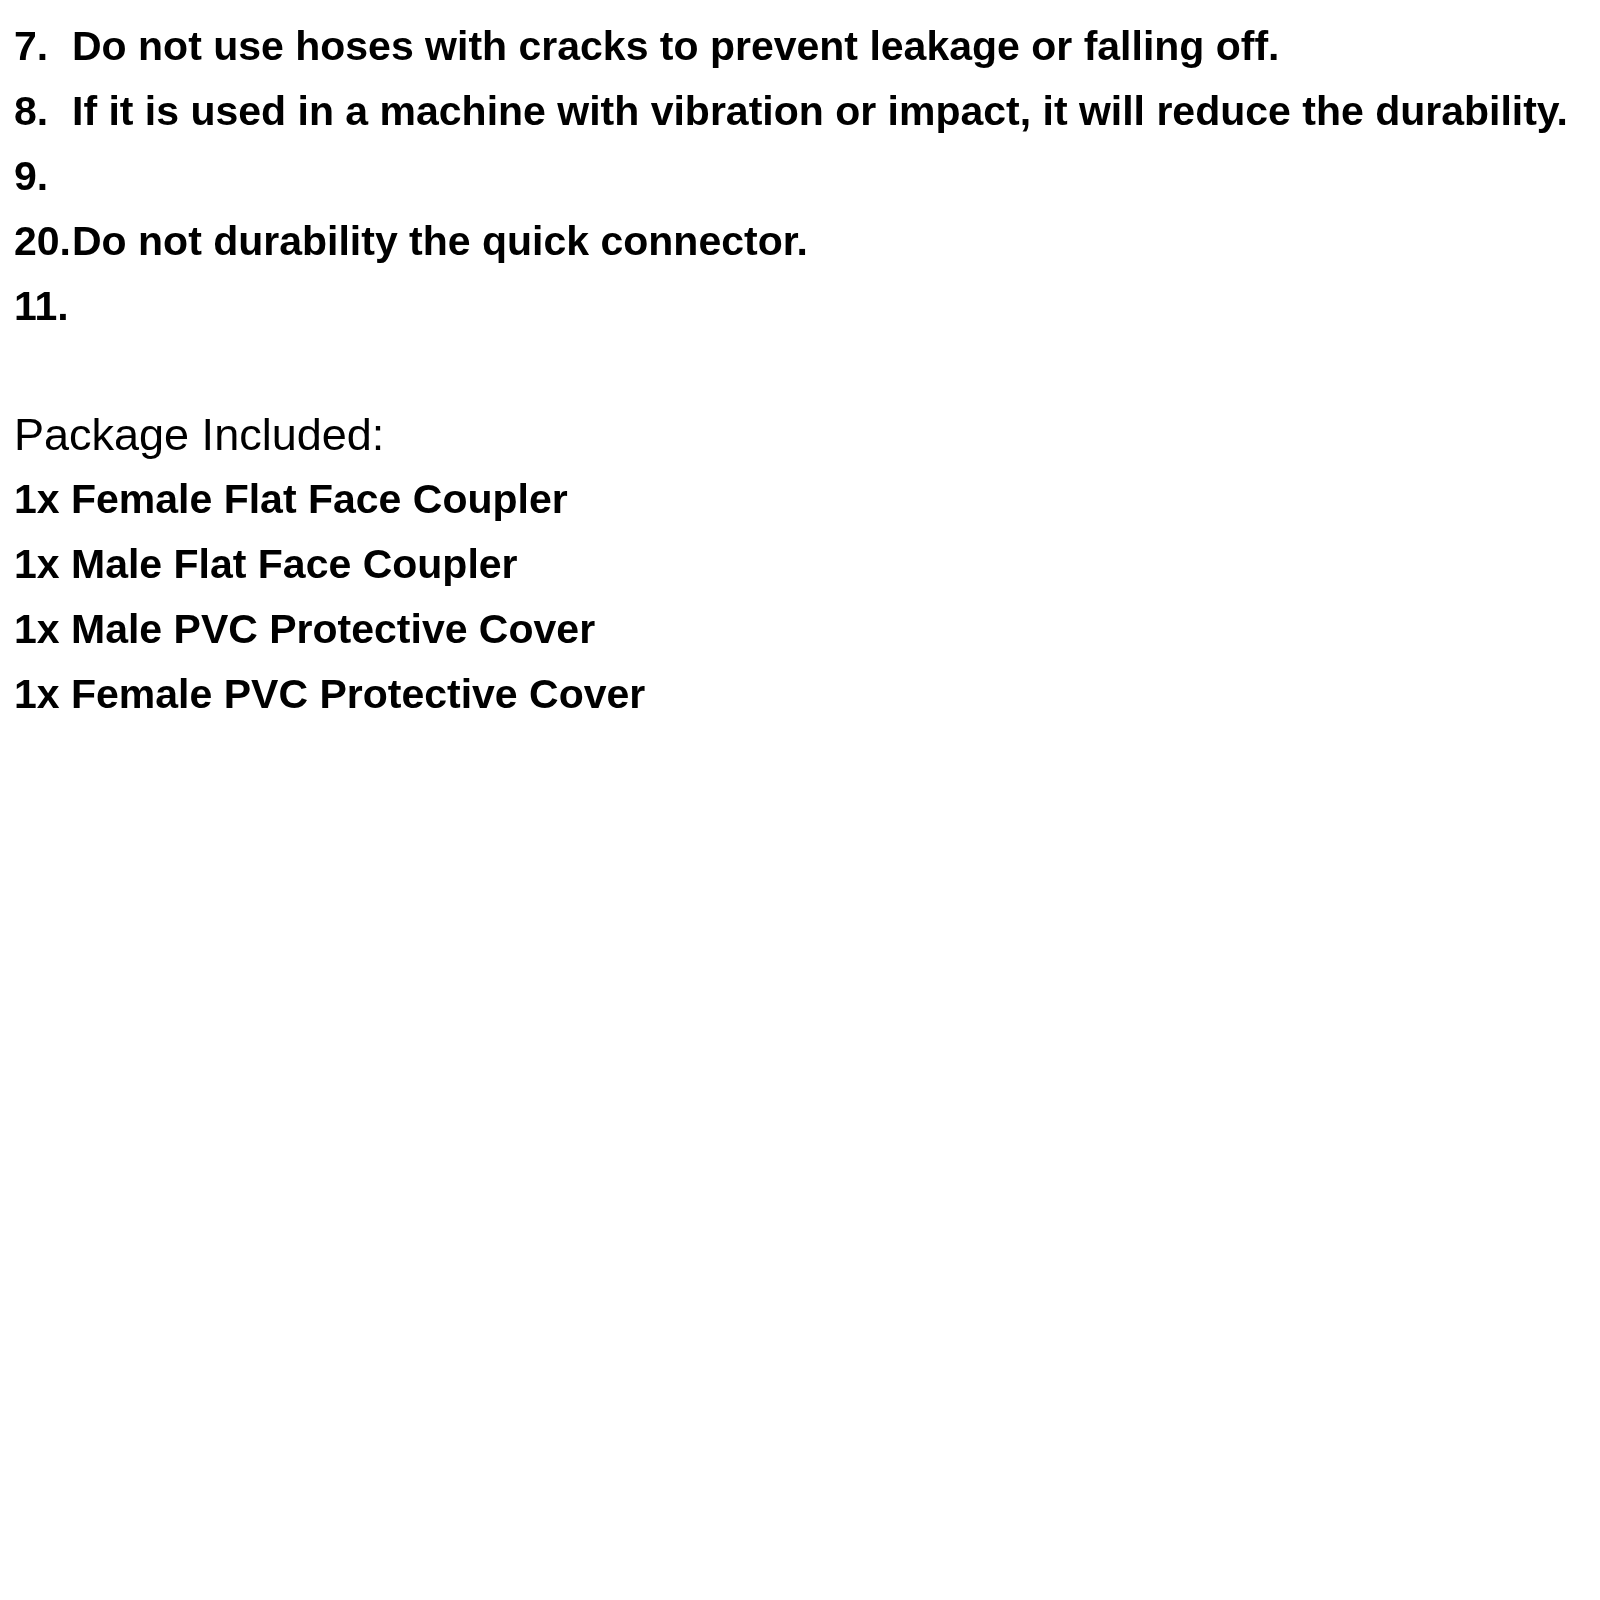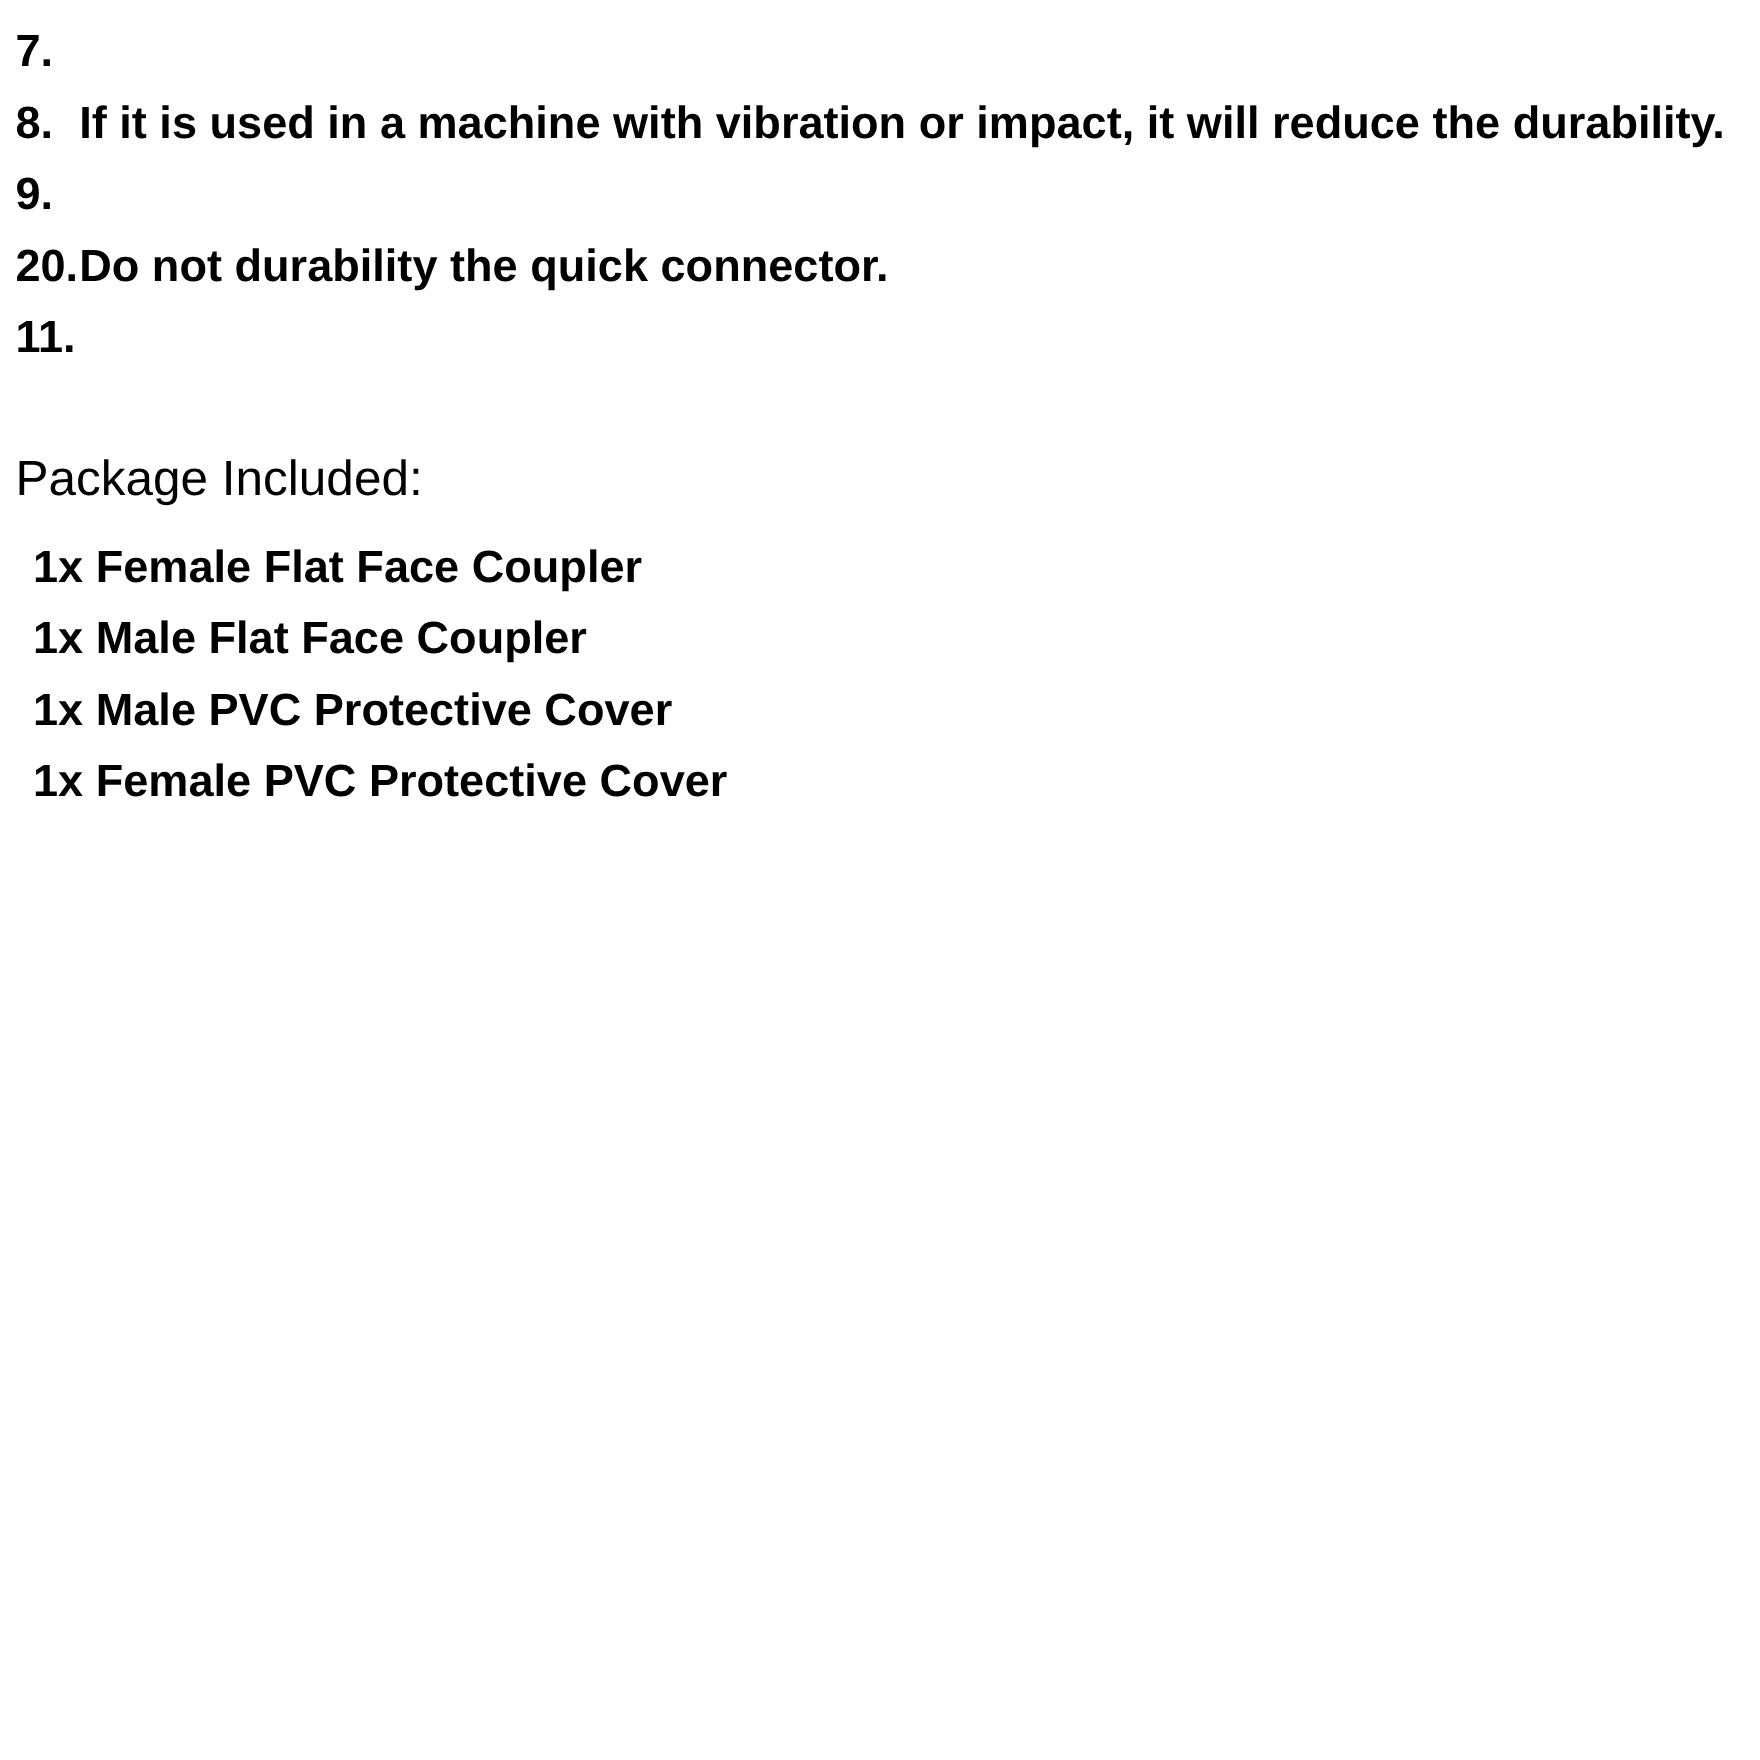"Do not use hoses with" span.notice-text { html: none -> <span>Do not use hoses with cracks to prevent leakage or falling off.</span> }
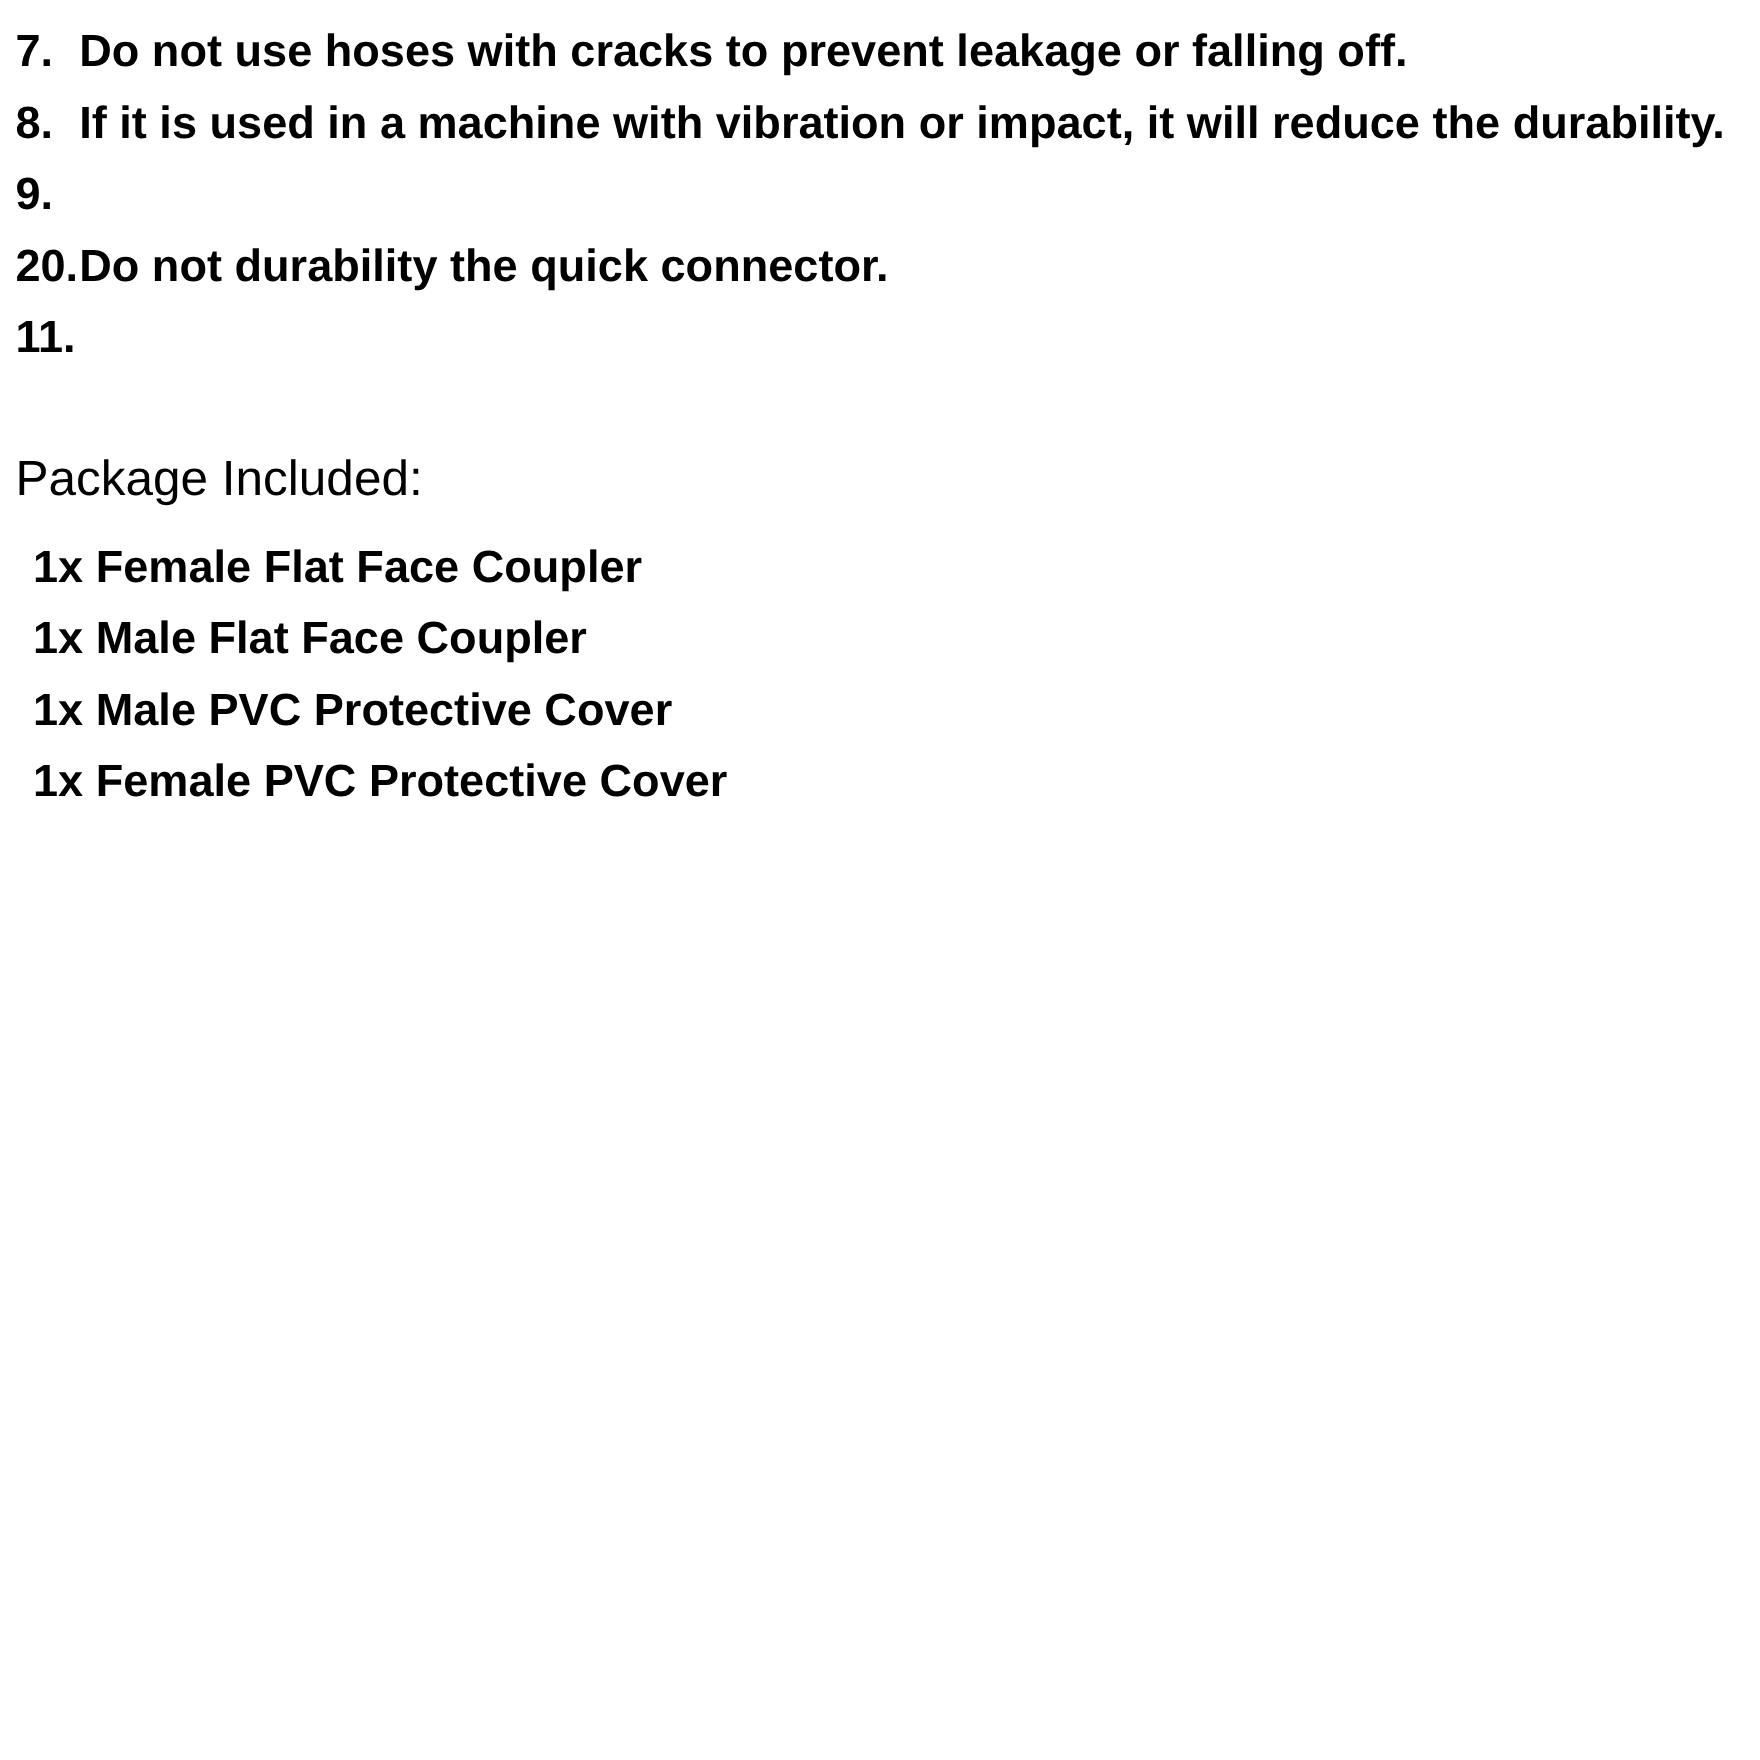"1x Female Flat Face Coupler" .package-list { margin: 16px -> 0 }
